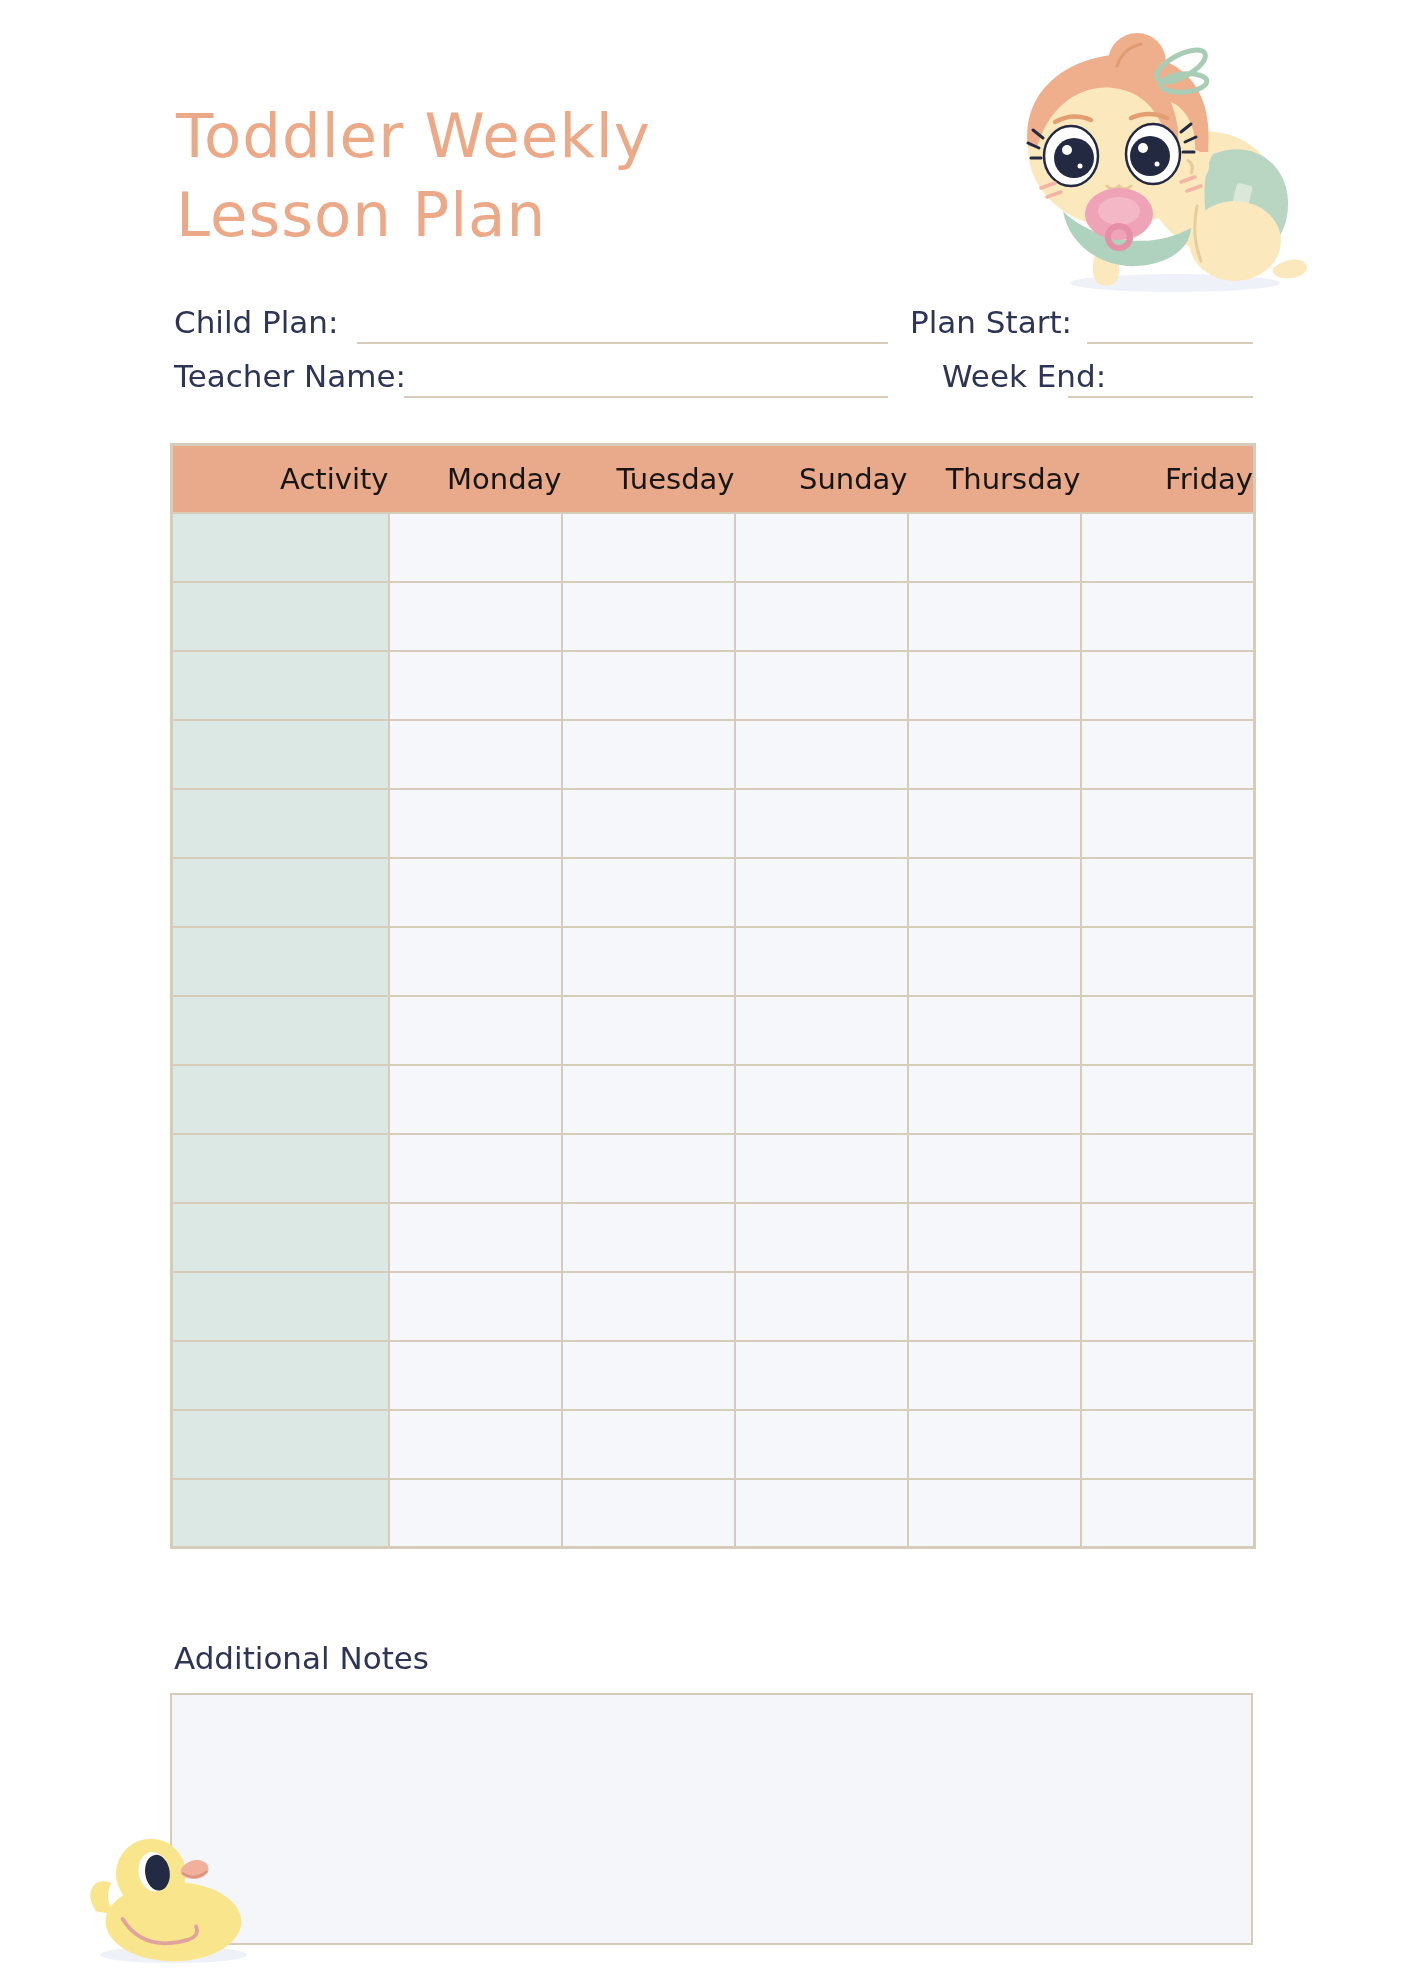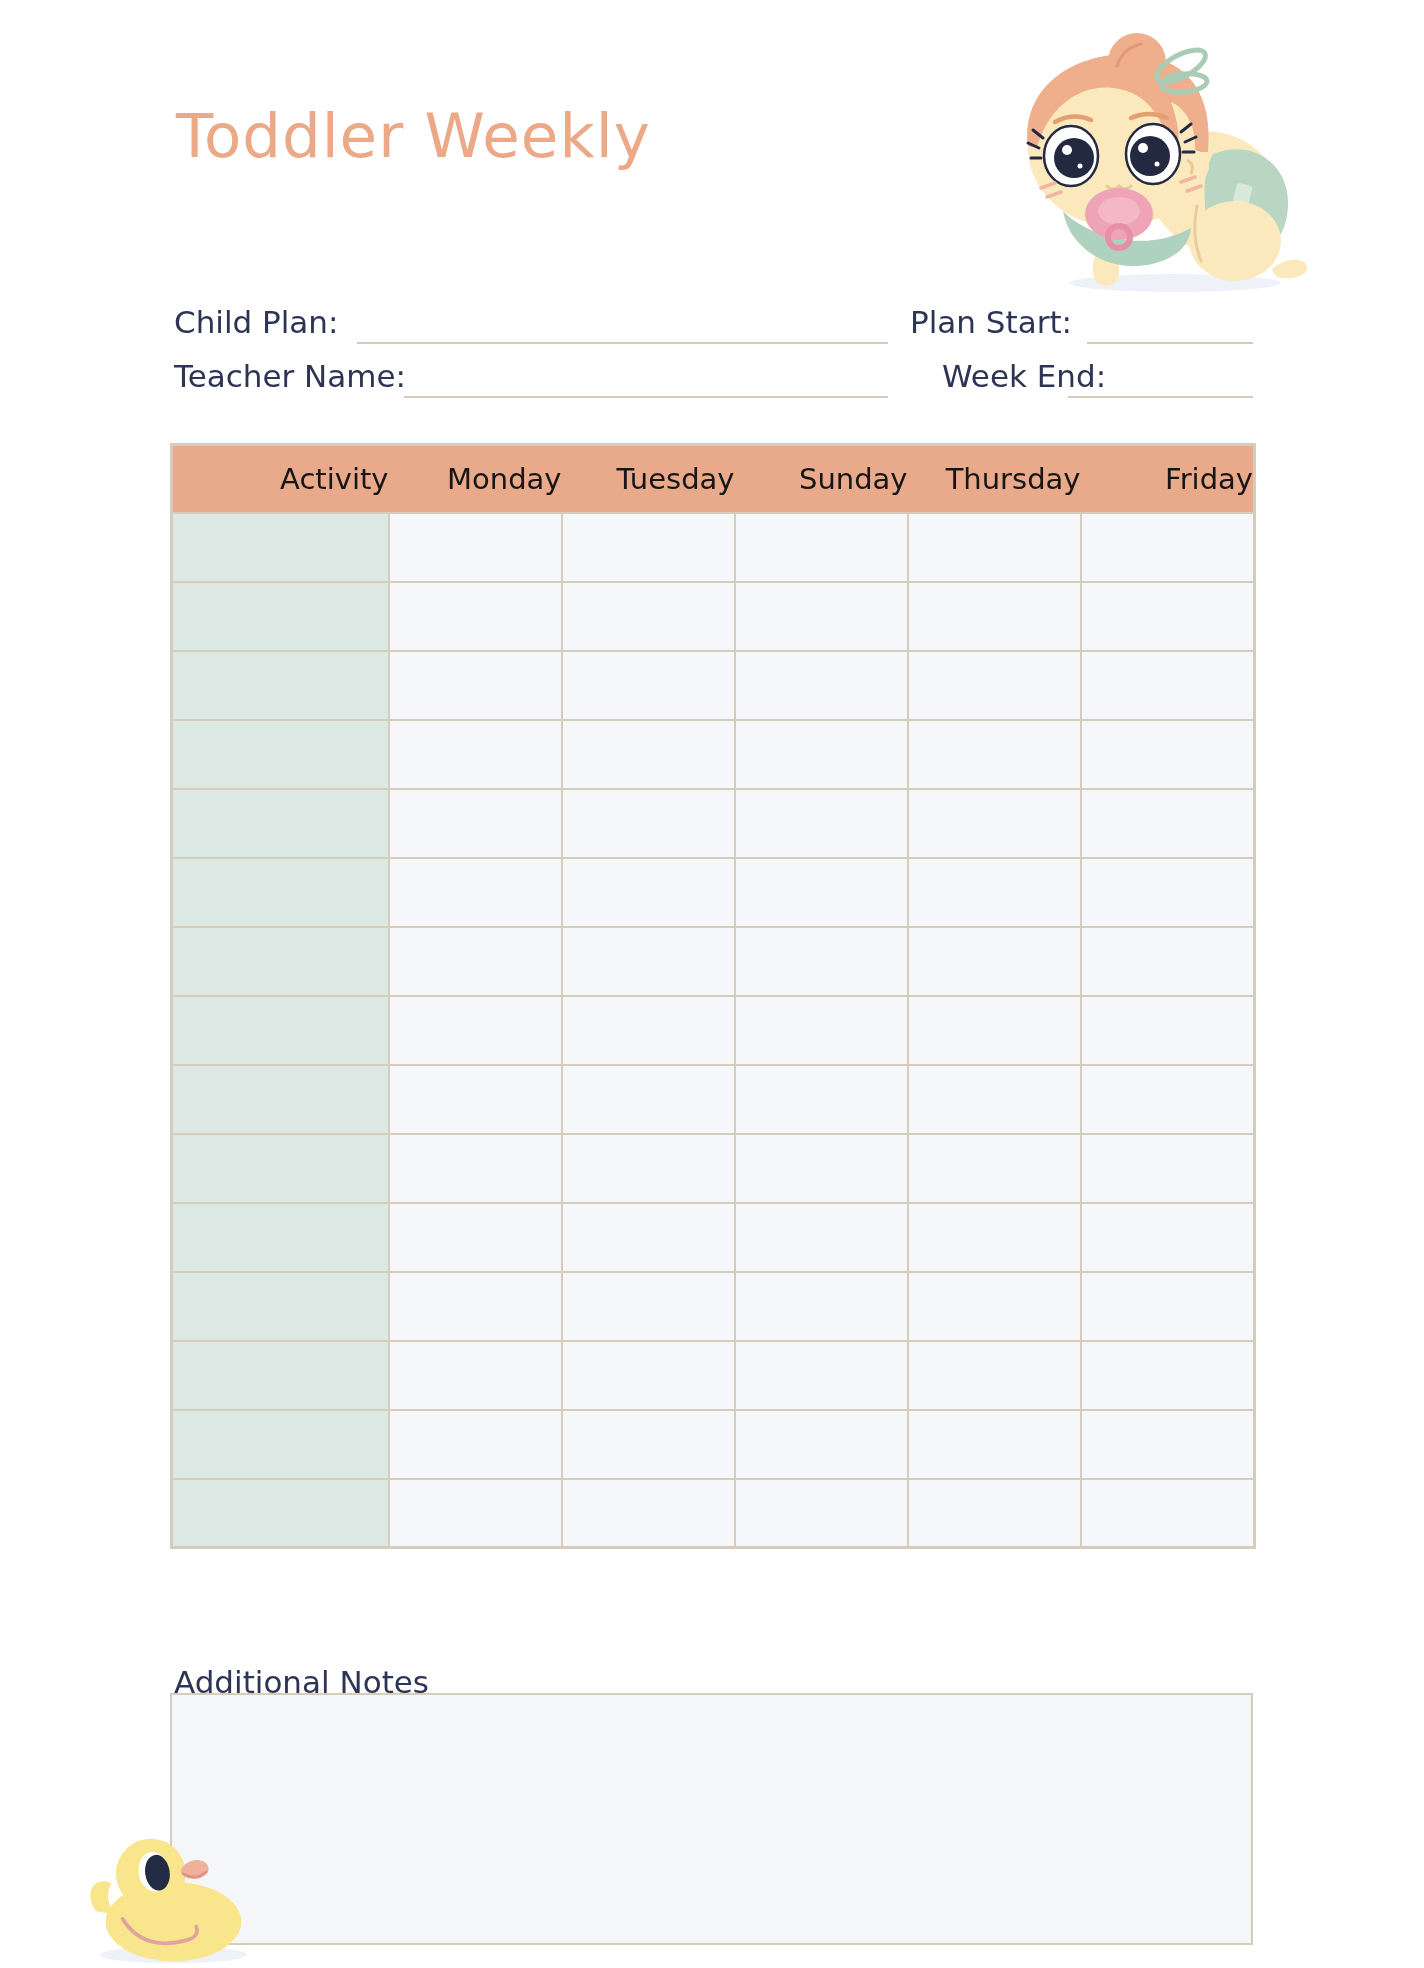"Lesson Plan" div { html: none -> <div>Lesson Plan</div> }
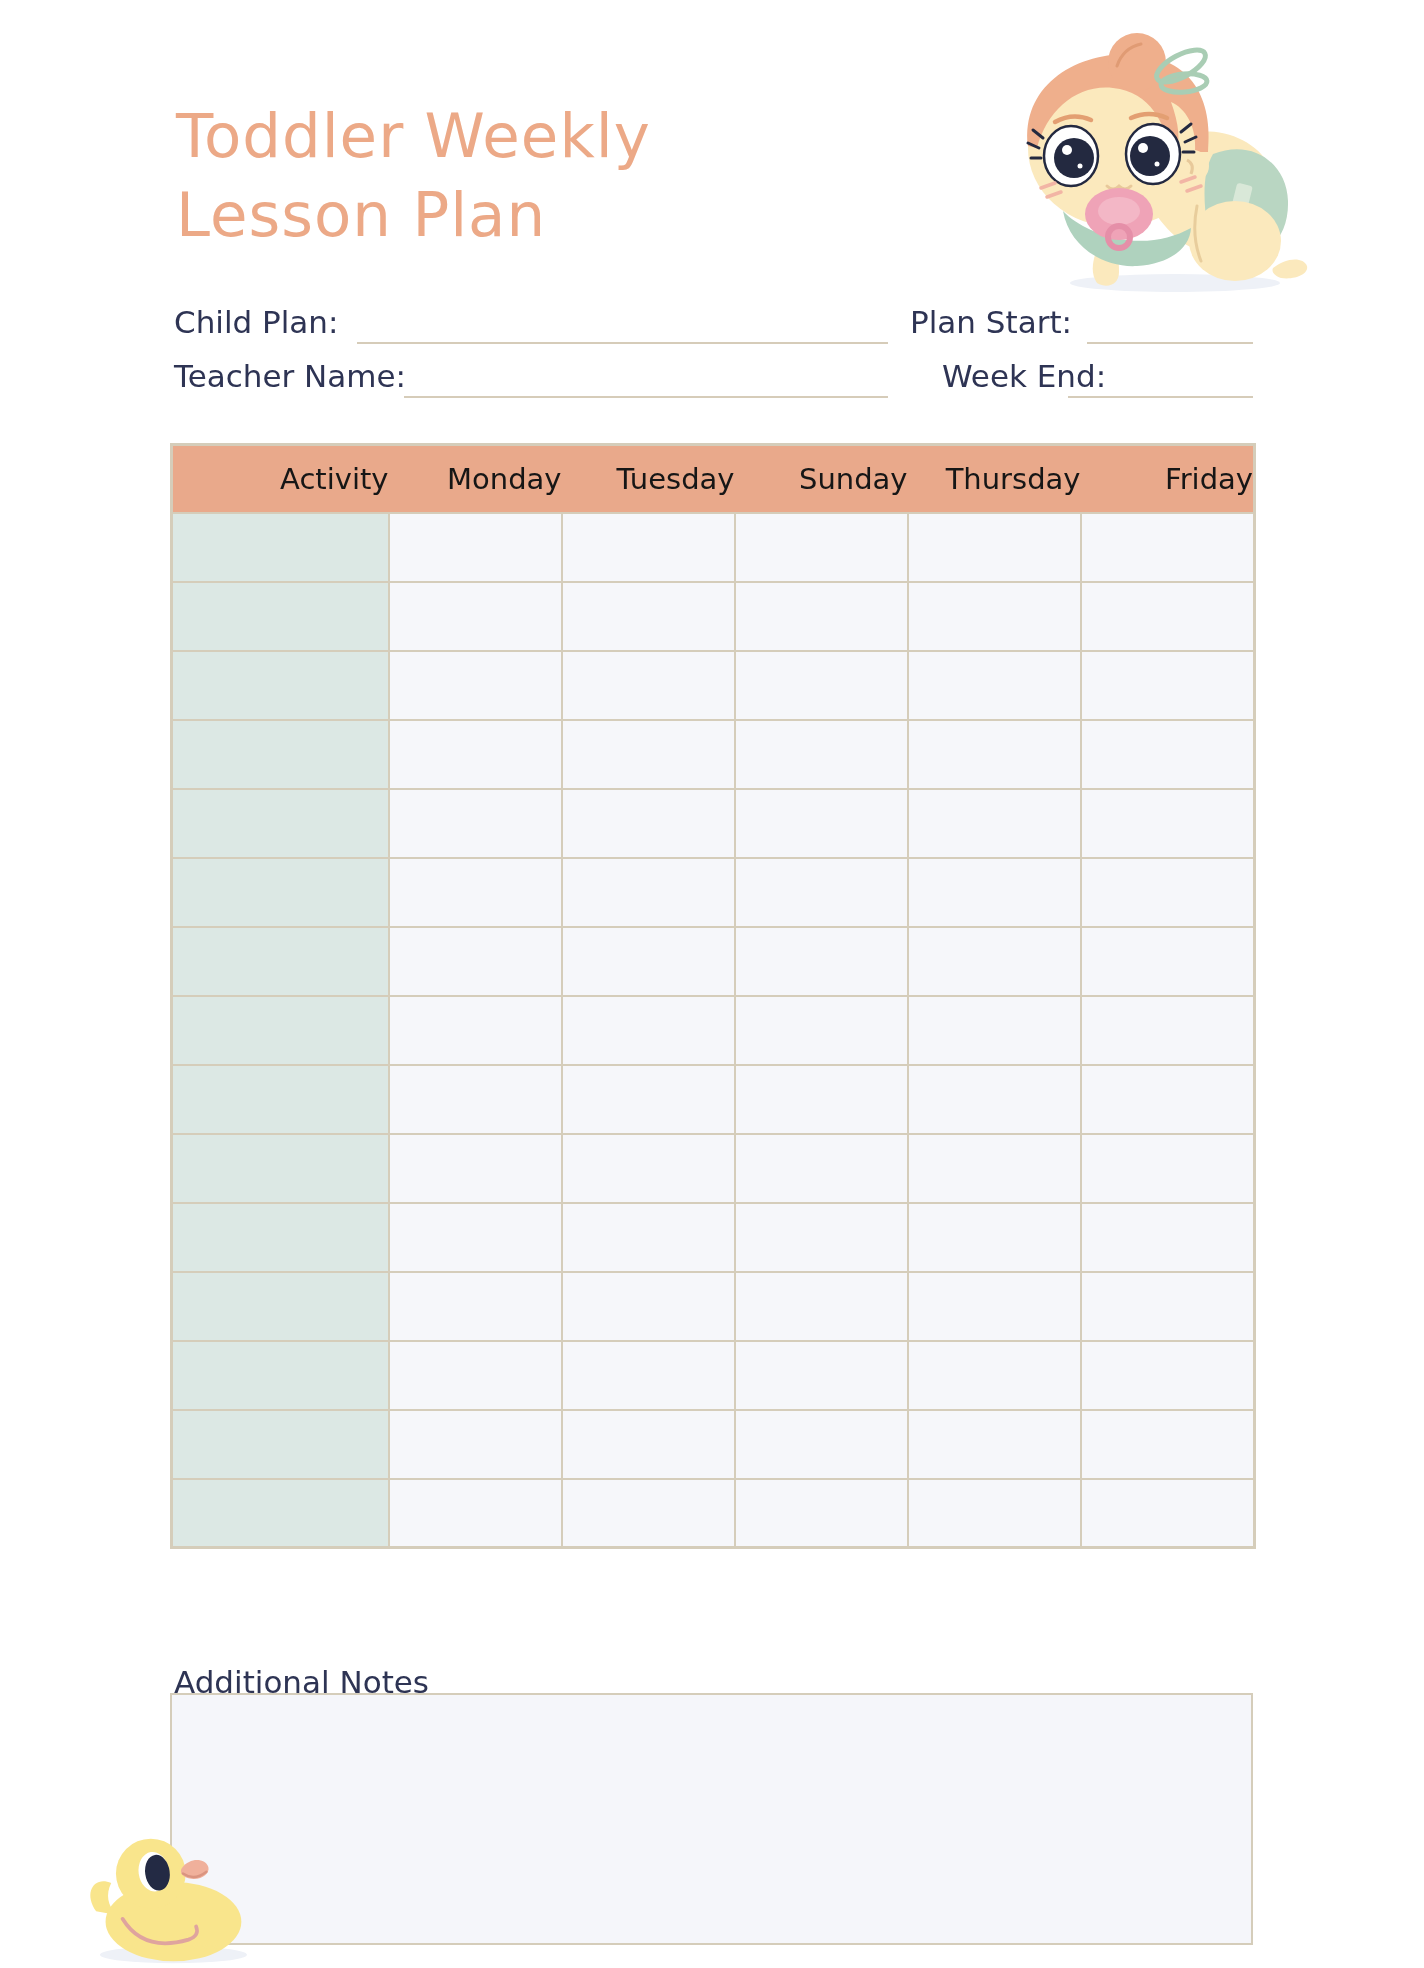"Additional Notes" .notes-label { margin-top: 24px -> none }
